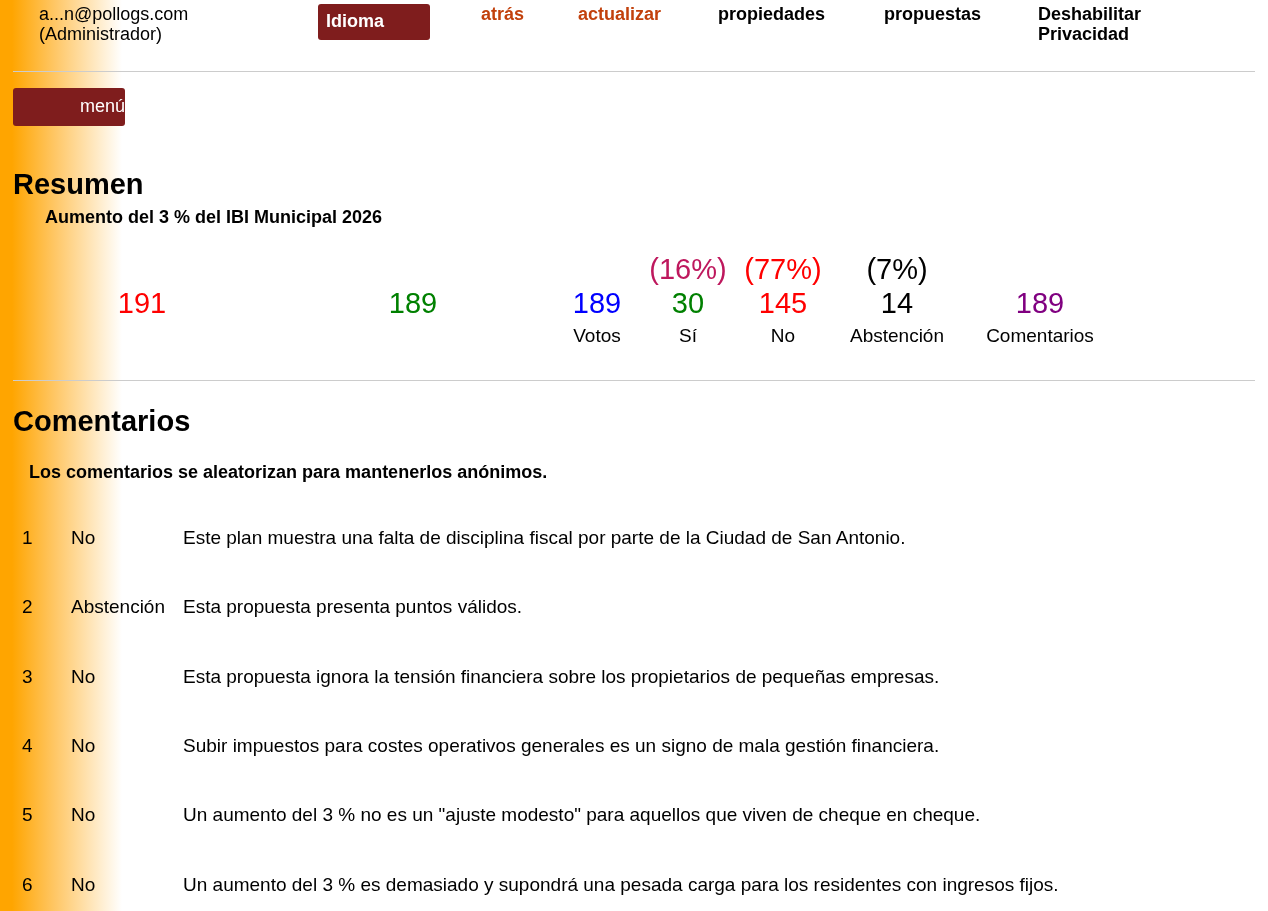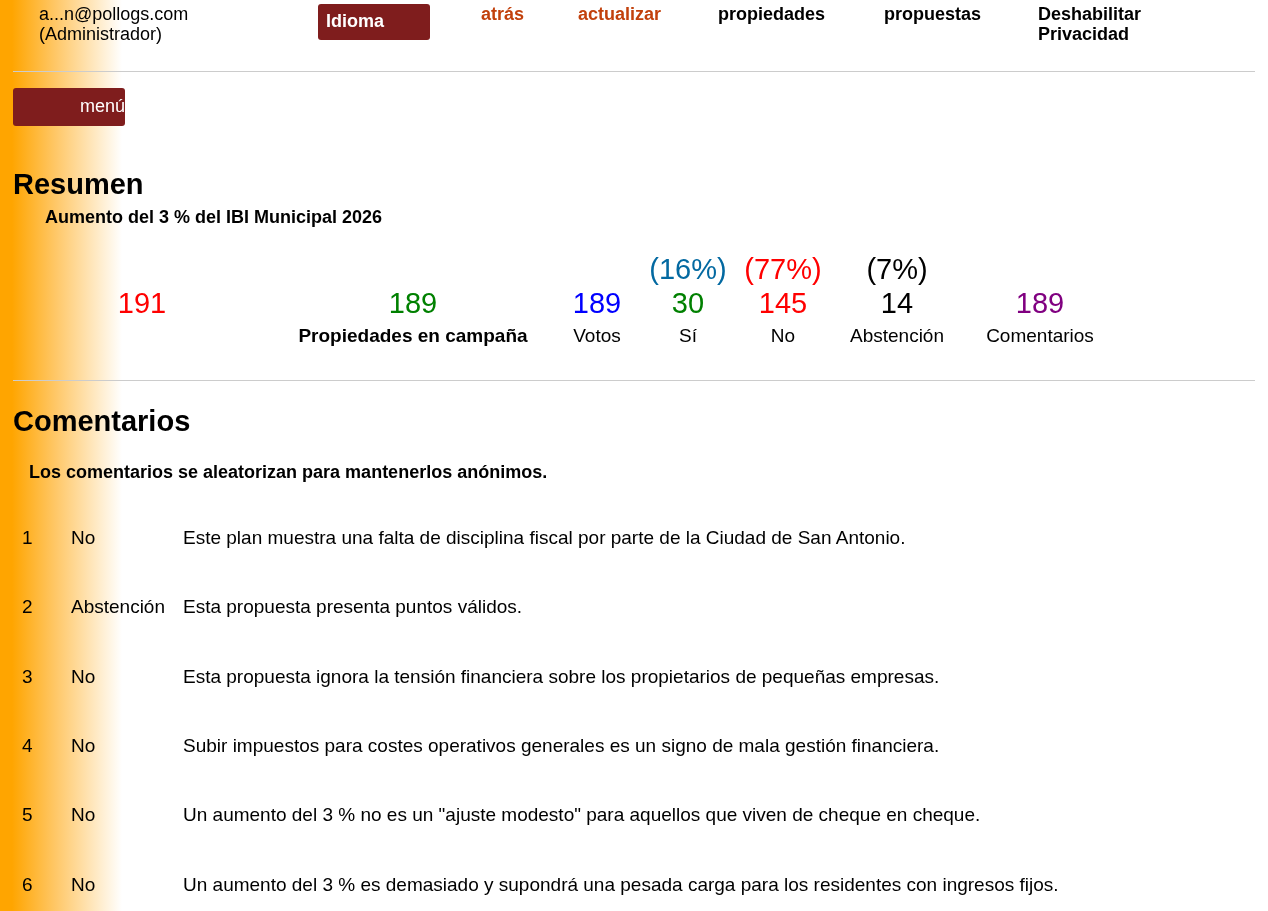"(16%)" div.pct { color: #0369a1 -> #be185d }
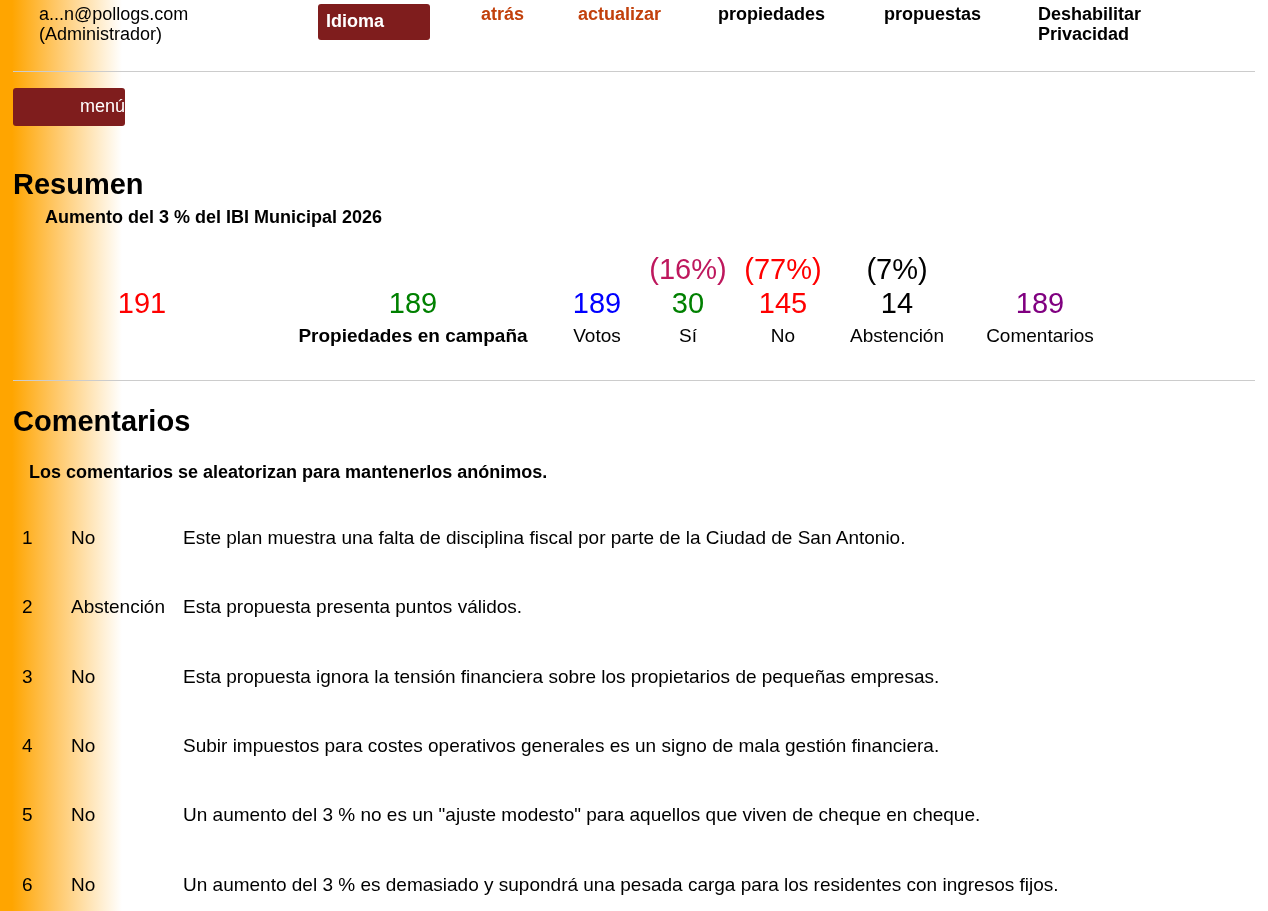"Propiedades en campaña" div.lbl { html: <div>Propiedades en campaña</div> -> none }
